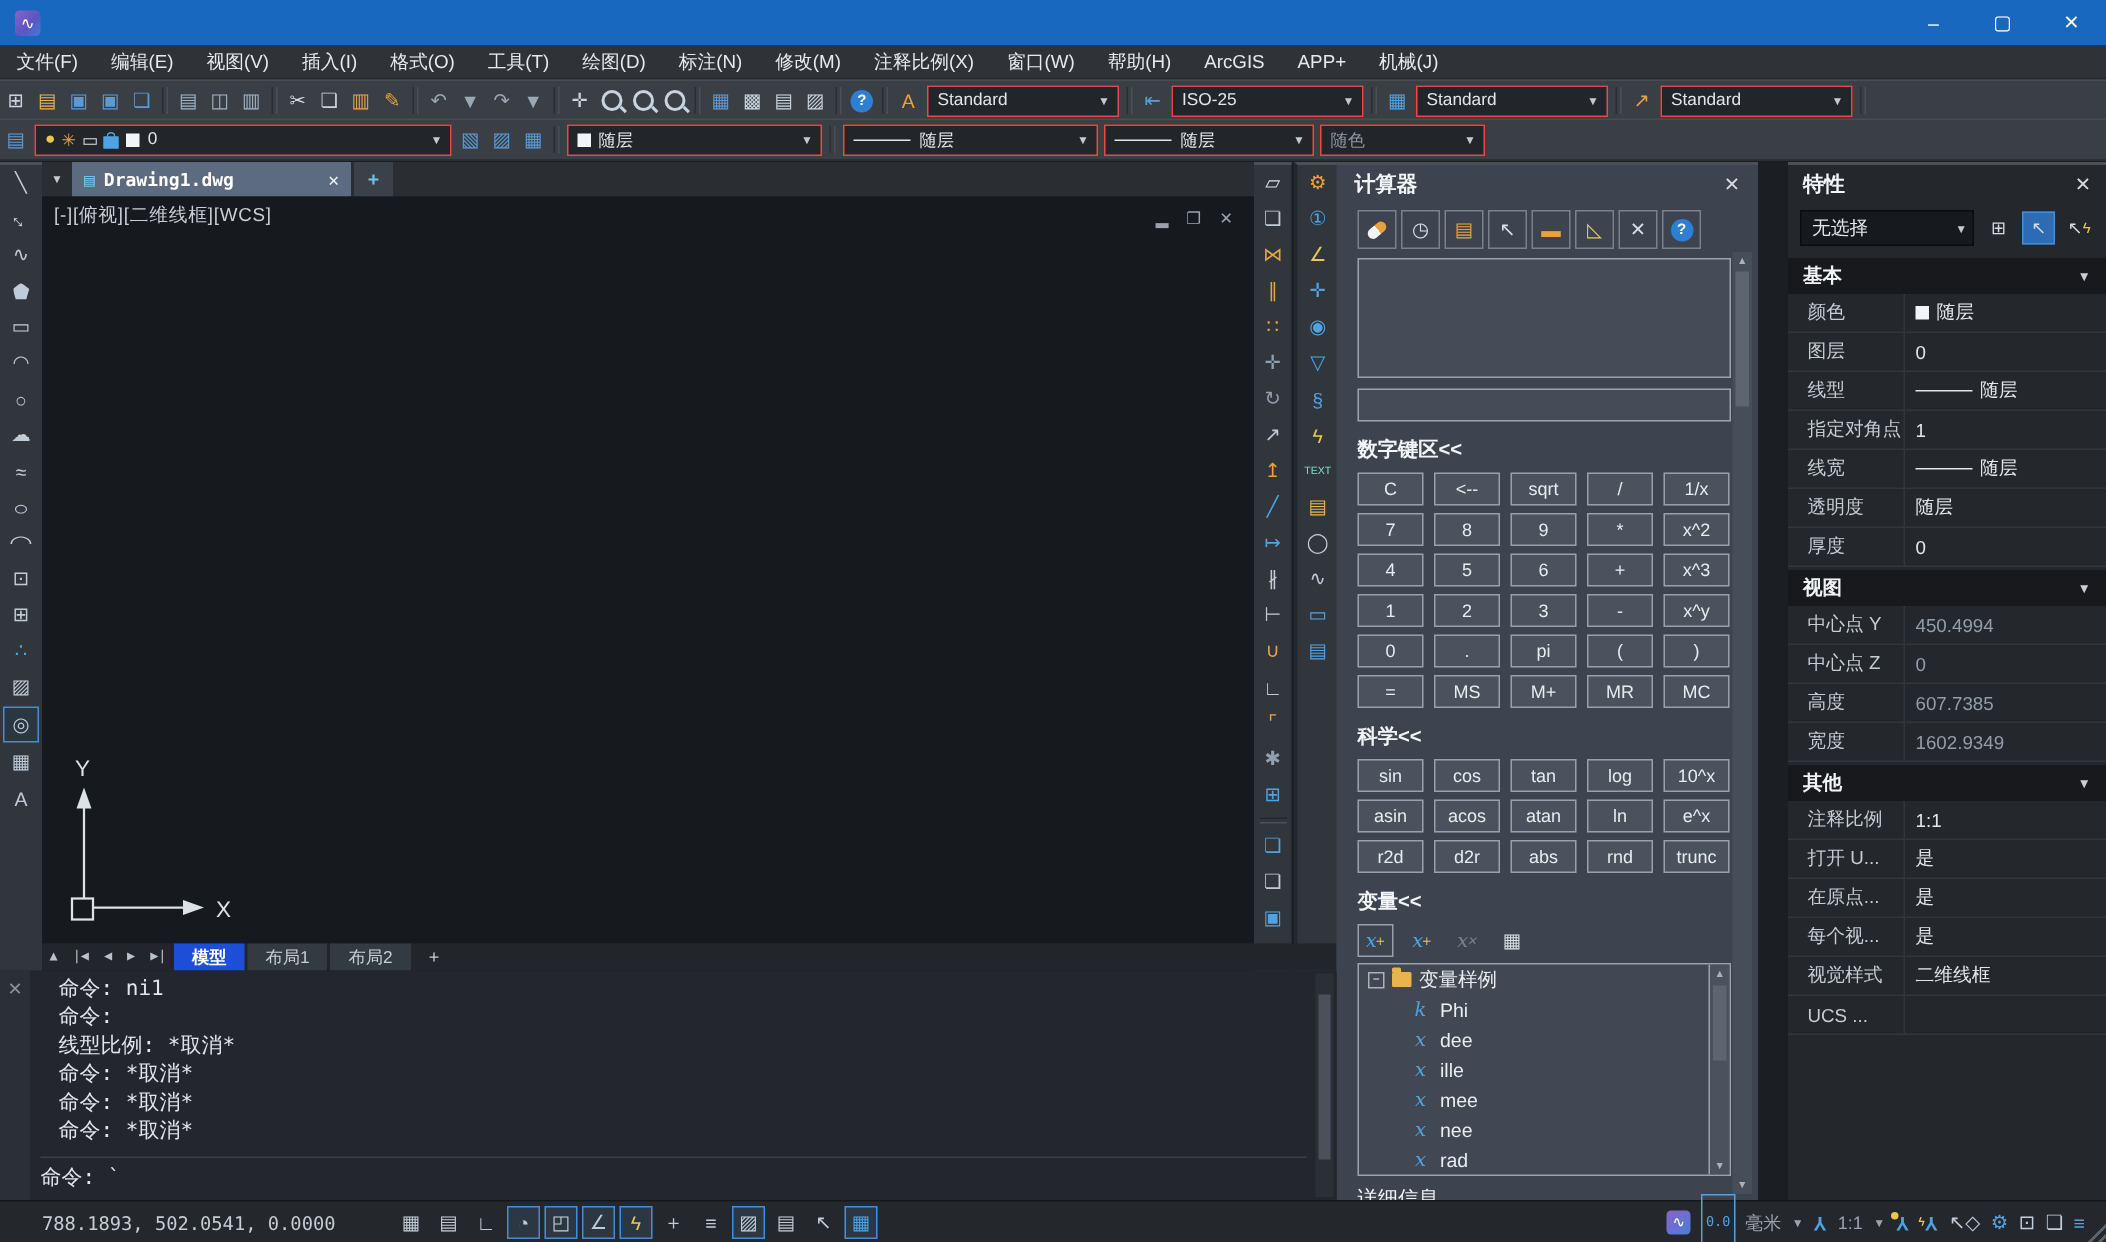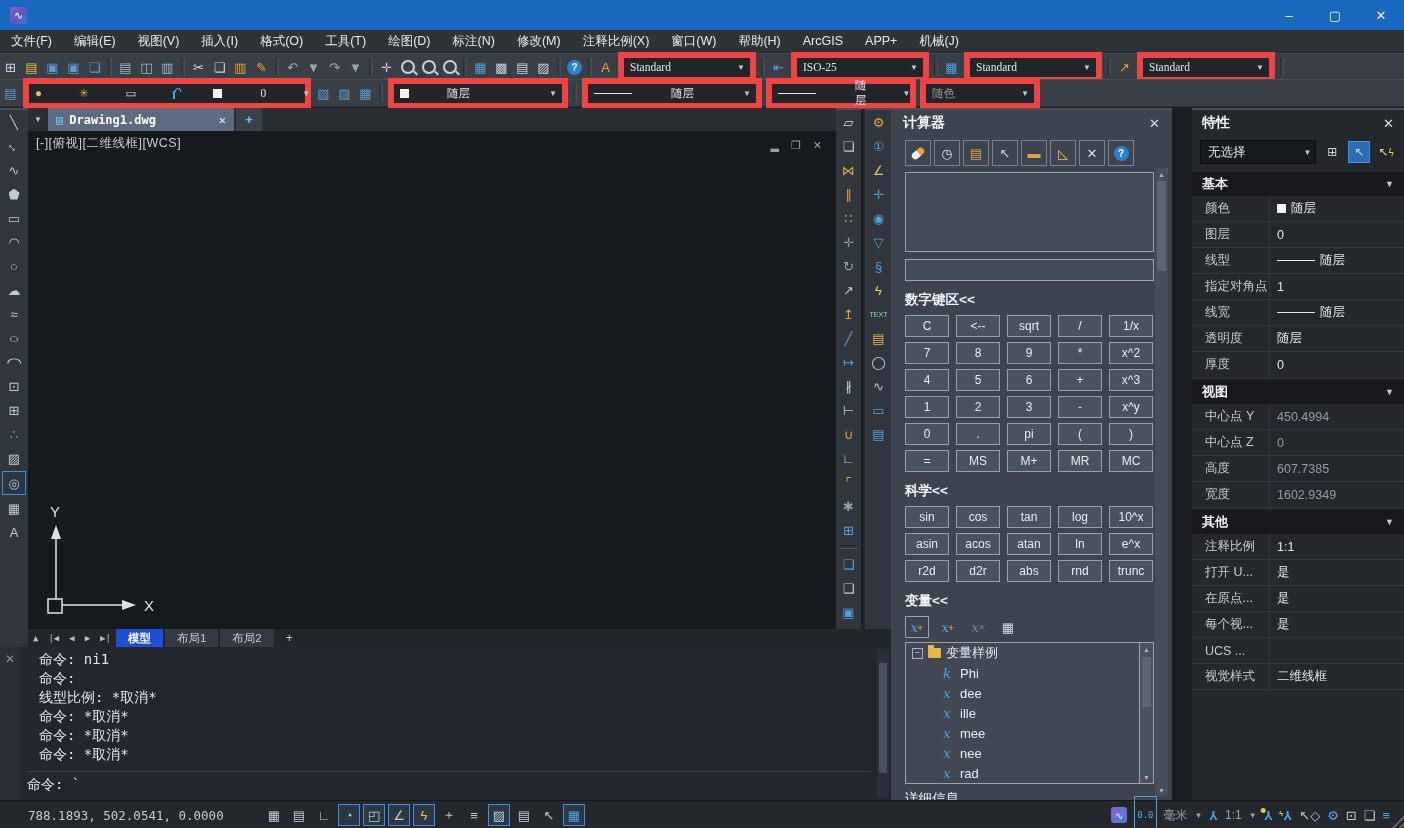"Standard" .combo { border: 6px solid #ef4444 -> 1px solid #ef4444; font-family: Liberation Serif, serif -> Liberation Sans, sans-serif; gap: 33px -> none }
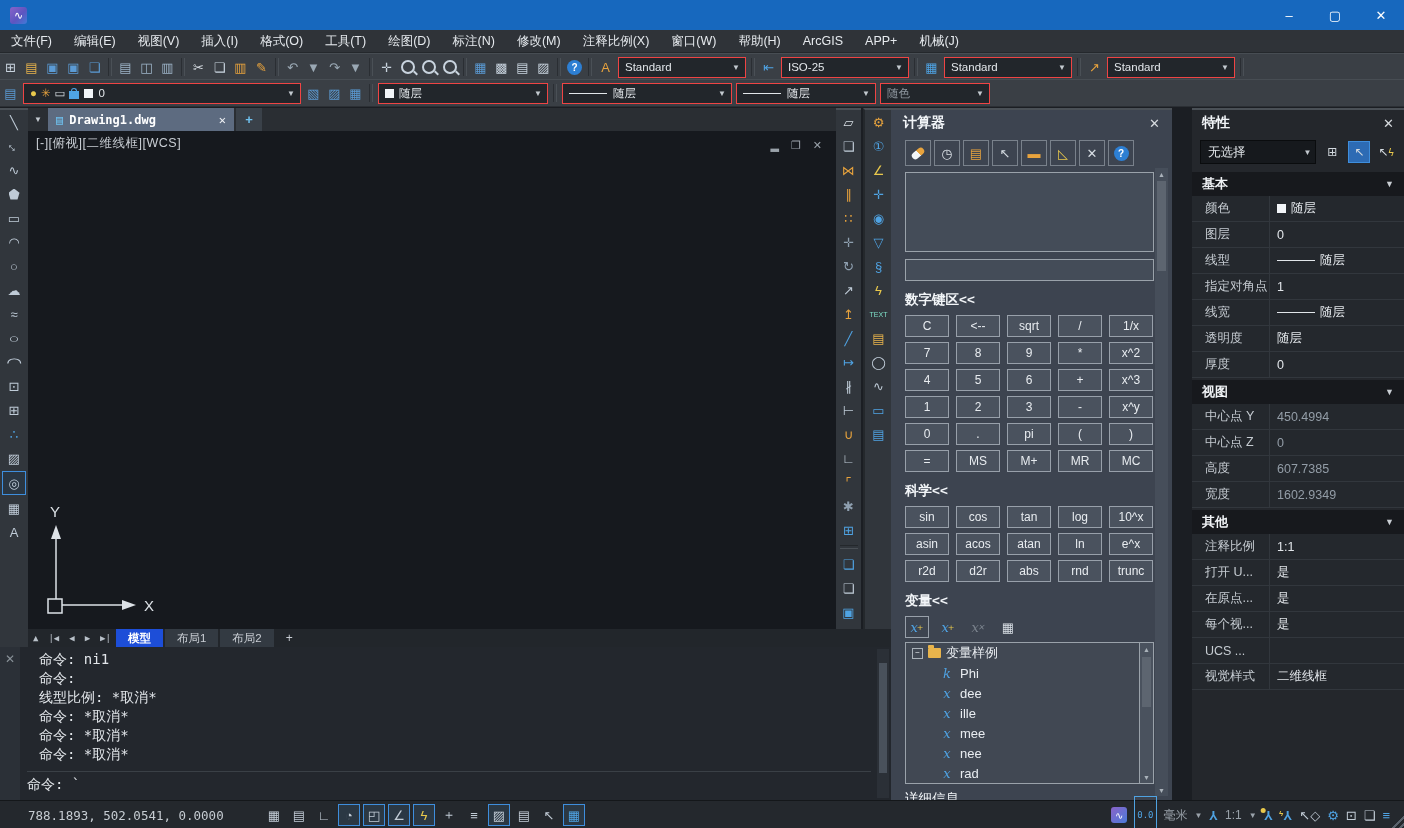"UCS ..." div.prow { order: before "视觉样式" -> after "视觉样式" }
